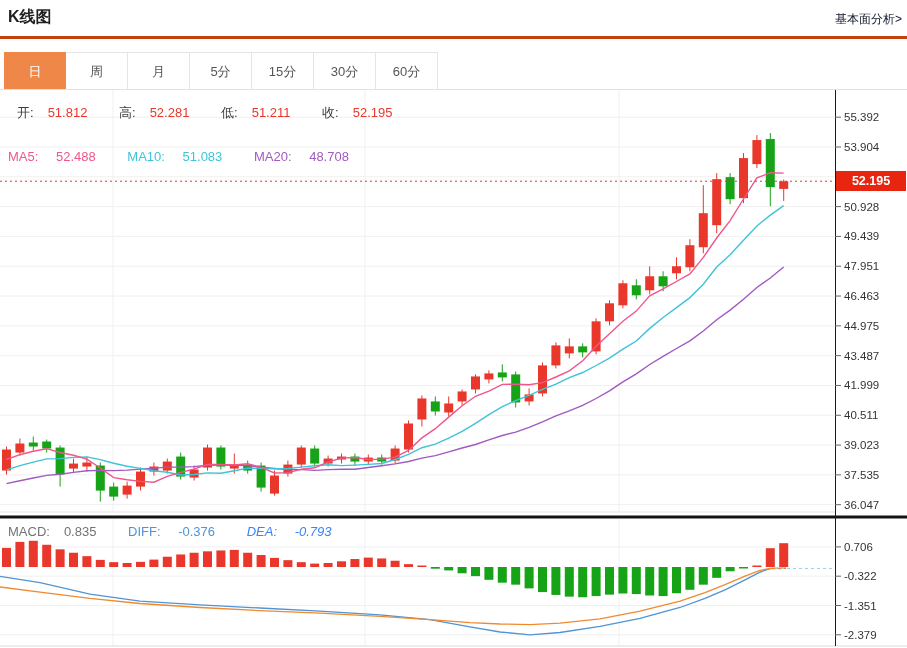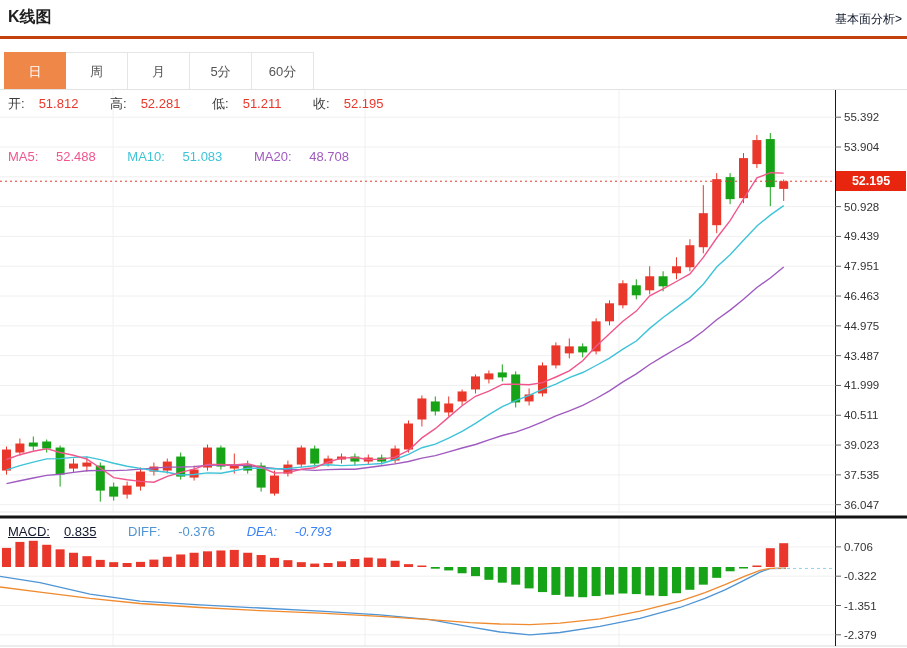"15分" div.tab { html: none -> <div>15分</div> }
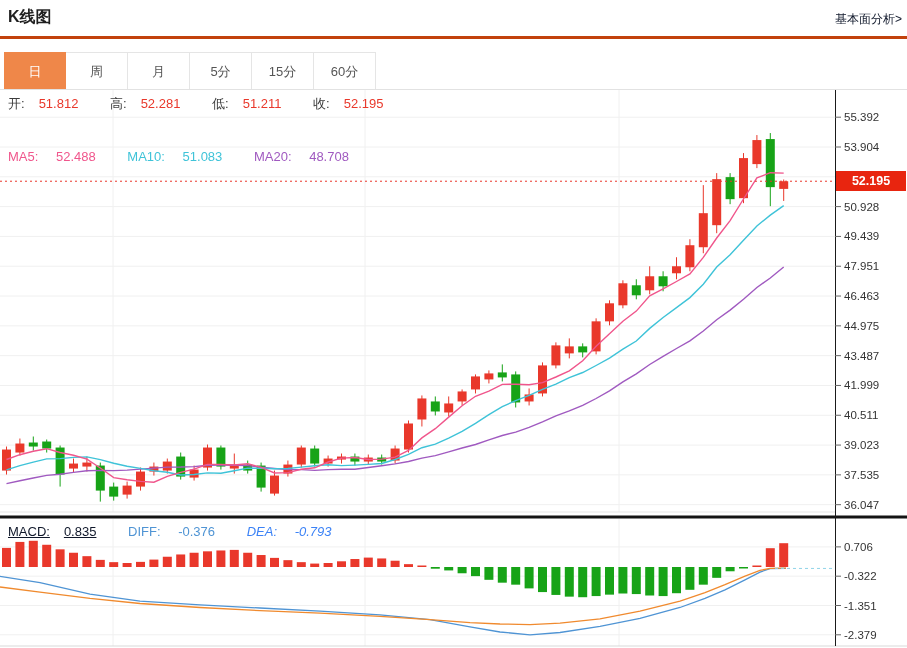"30分" div.tab { html: none -> <div>30分</div> }
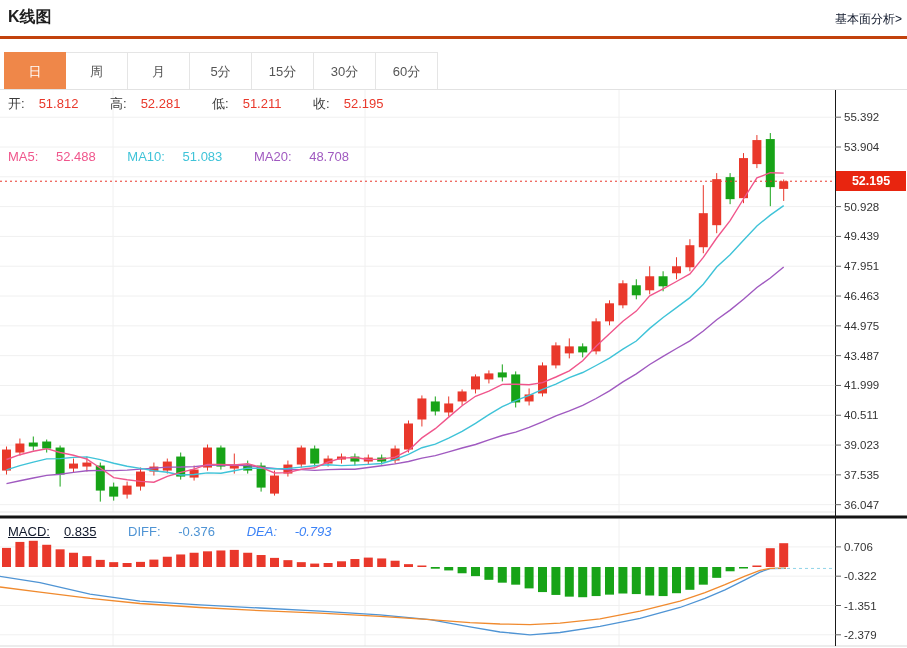"开: 51.812 高: 52.281 低:" div.legend-row { margin-left: none -> 9px; top: 5px -> 14px }
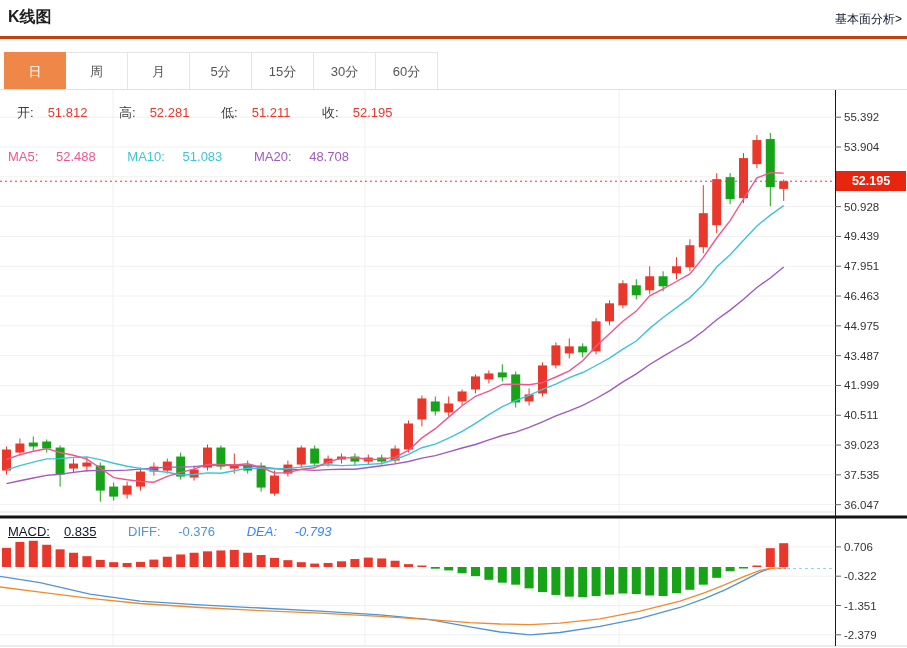"MACD: 0.835" span.macd-c { color: #0f172a -> #737373; text-decoration: underline -> none }
